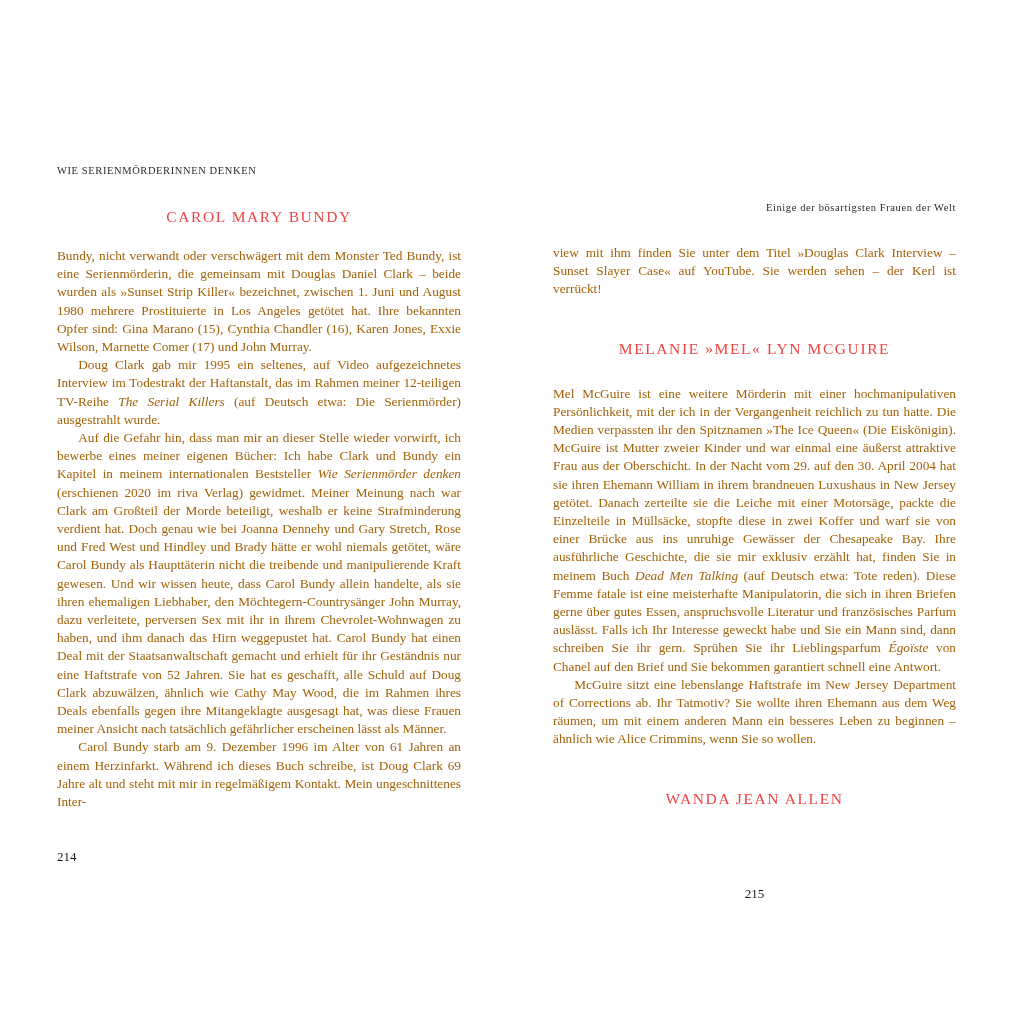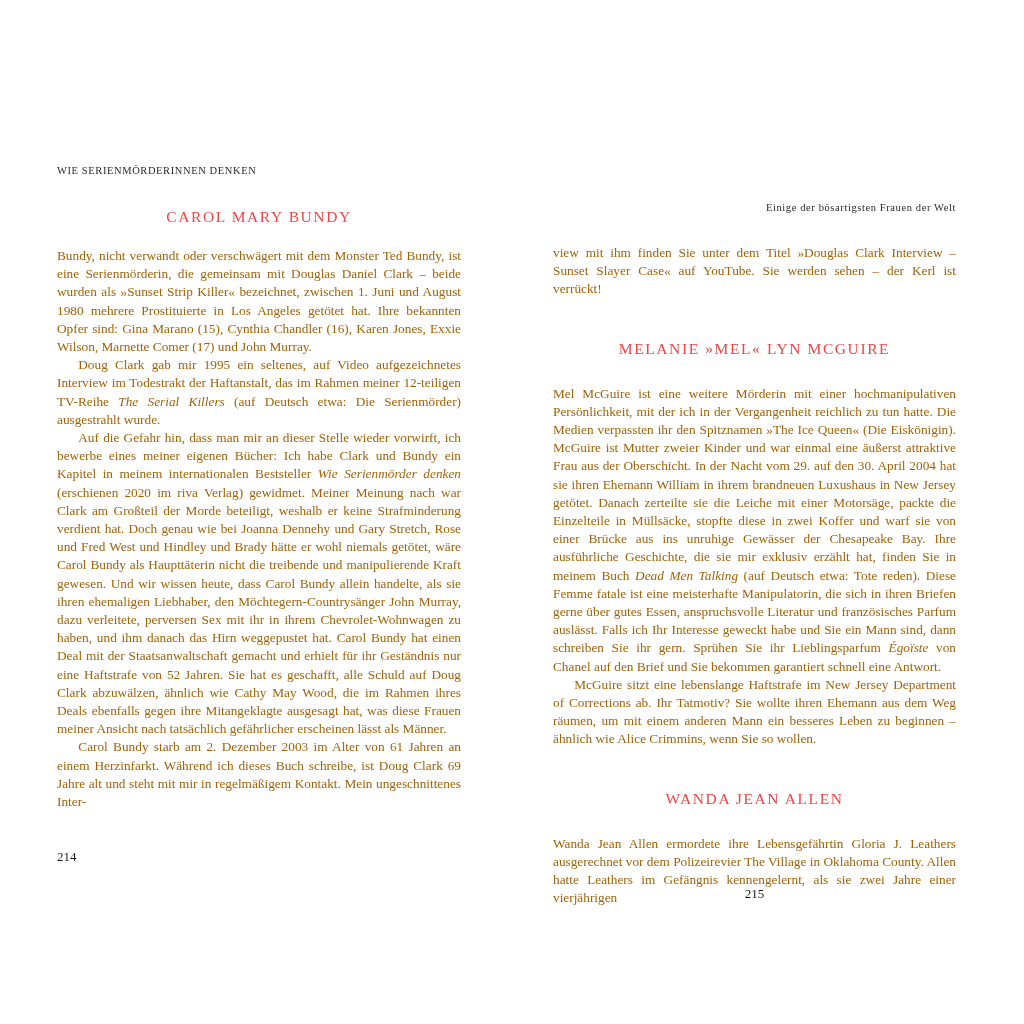"Carol Bundy starb am 2." span { text: 2. Dezember 2003 -> 9. Dezember 1996 }
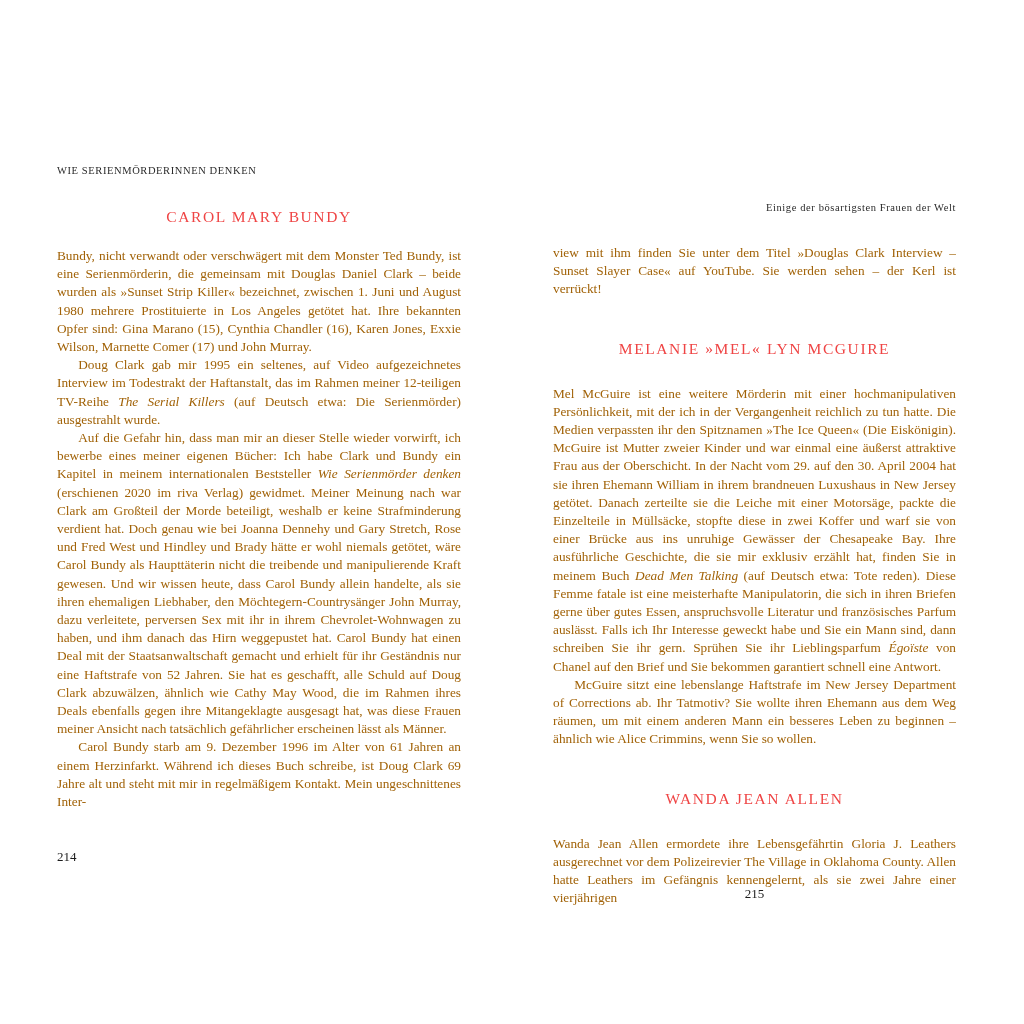"Wanda Jean Allen ermordete ihre" div.body-text { html: <div> <p><span>Wanda Jean Allen ermordete ihre Lebensgefährtin Gloria J. Leathers ausgerechnet vor dem Polizeirevier The Village in Oklahoma County. Allen hatte Leathers im Gefängnis kennengelernt, als sie zwei Jahre einer vierjährigen</span></p> </div> -> none }
